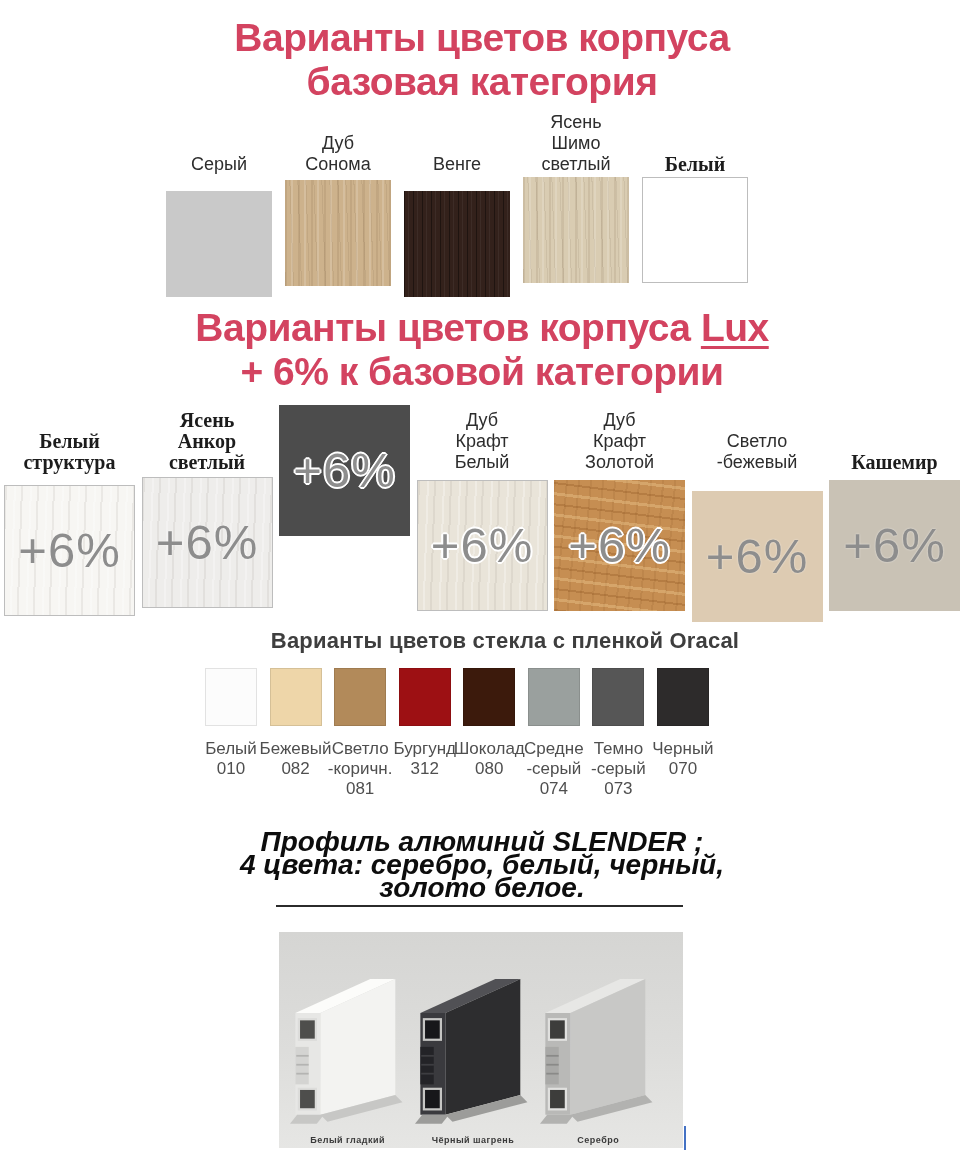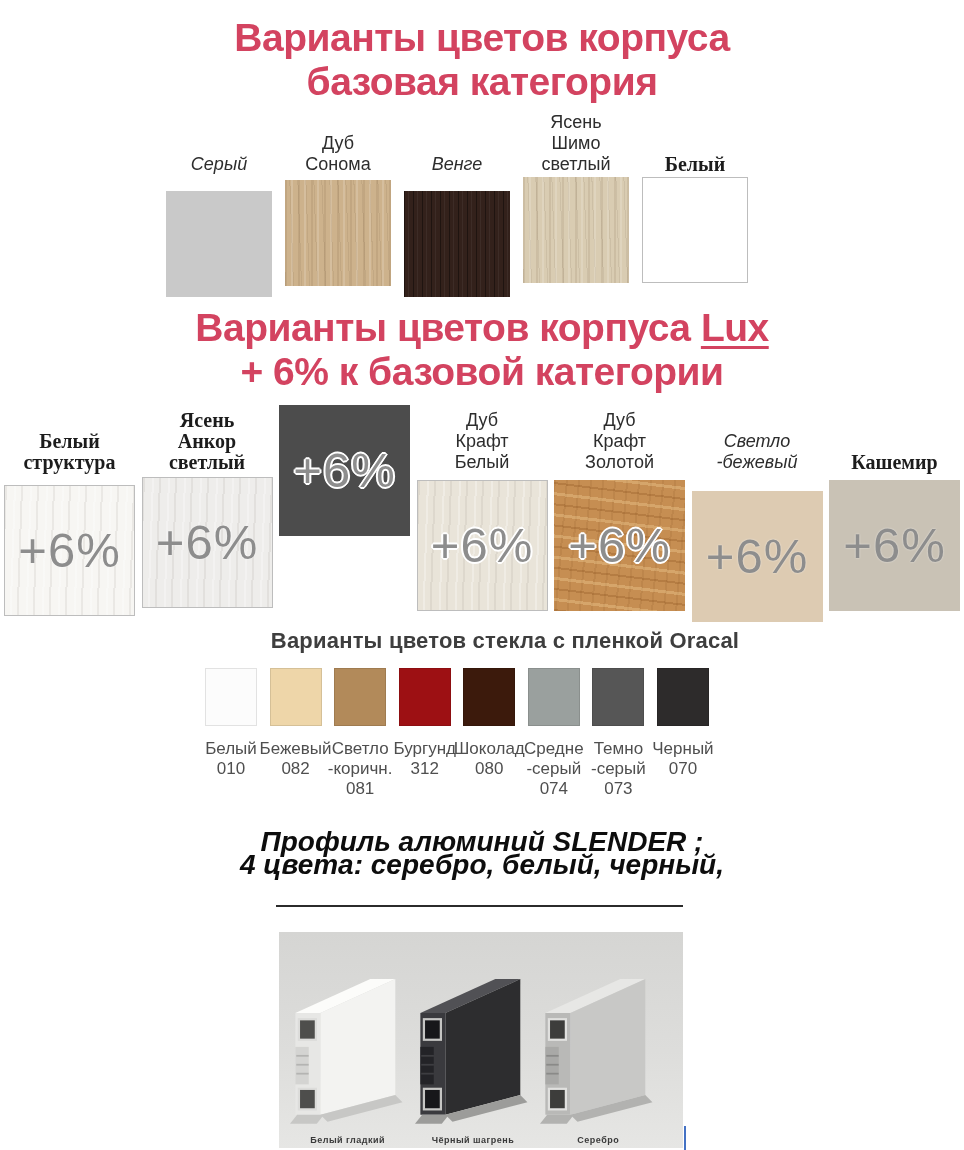"Серый" .lift-14 { font-style: italic -> none }
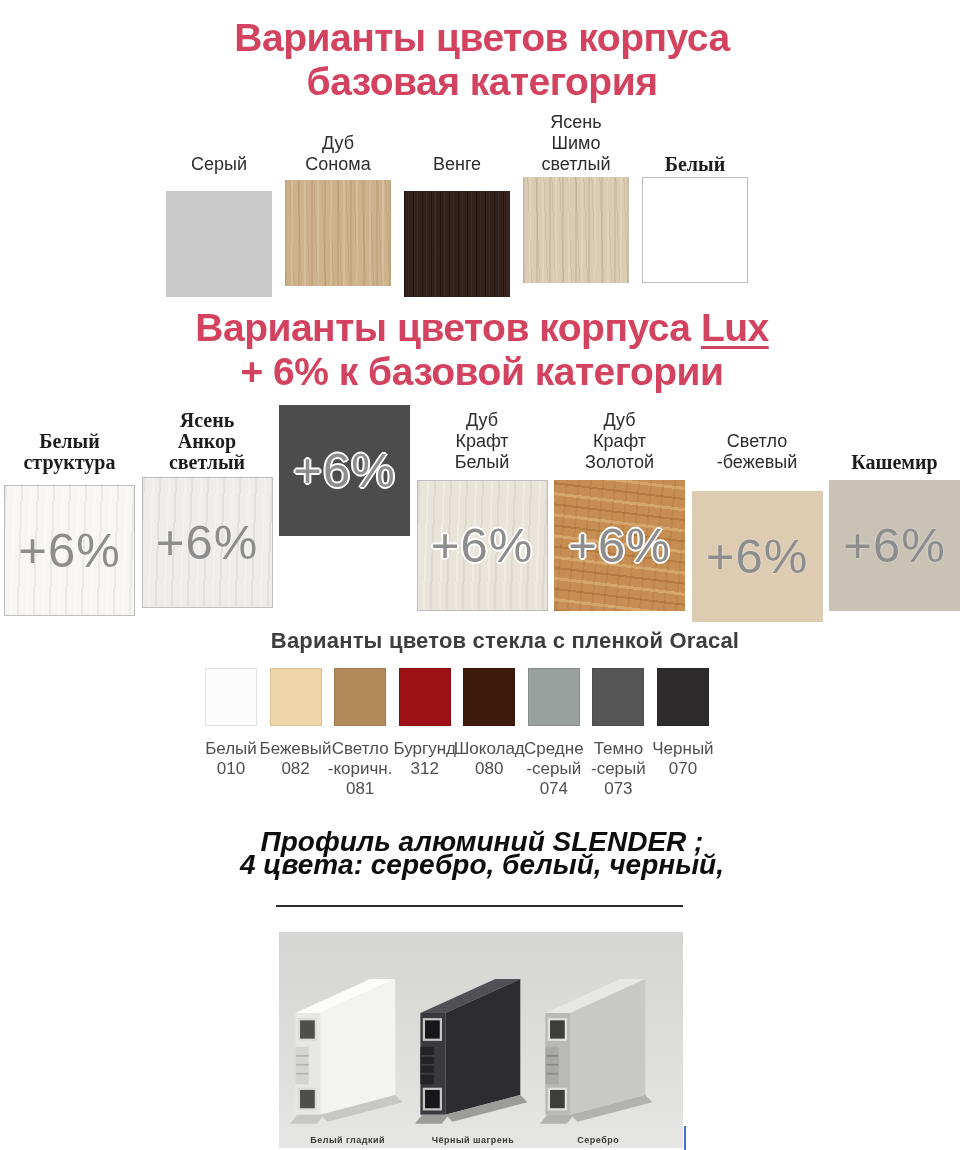"золото белое." div { html: none -> <div>золото белое.</div> }
